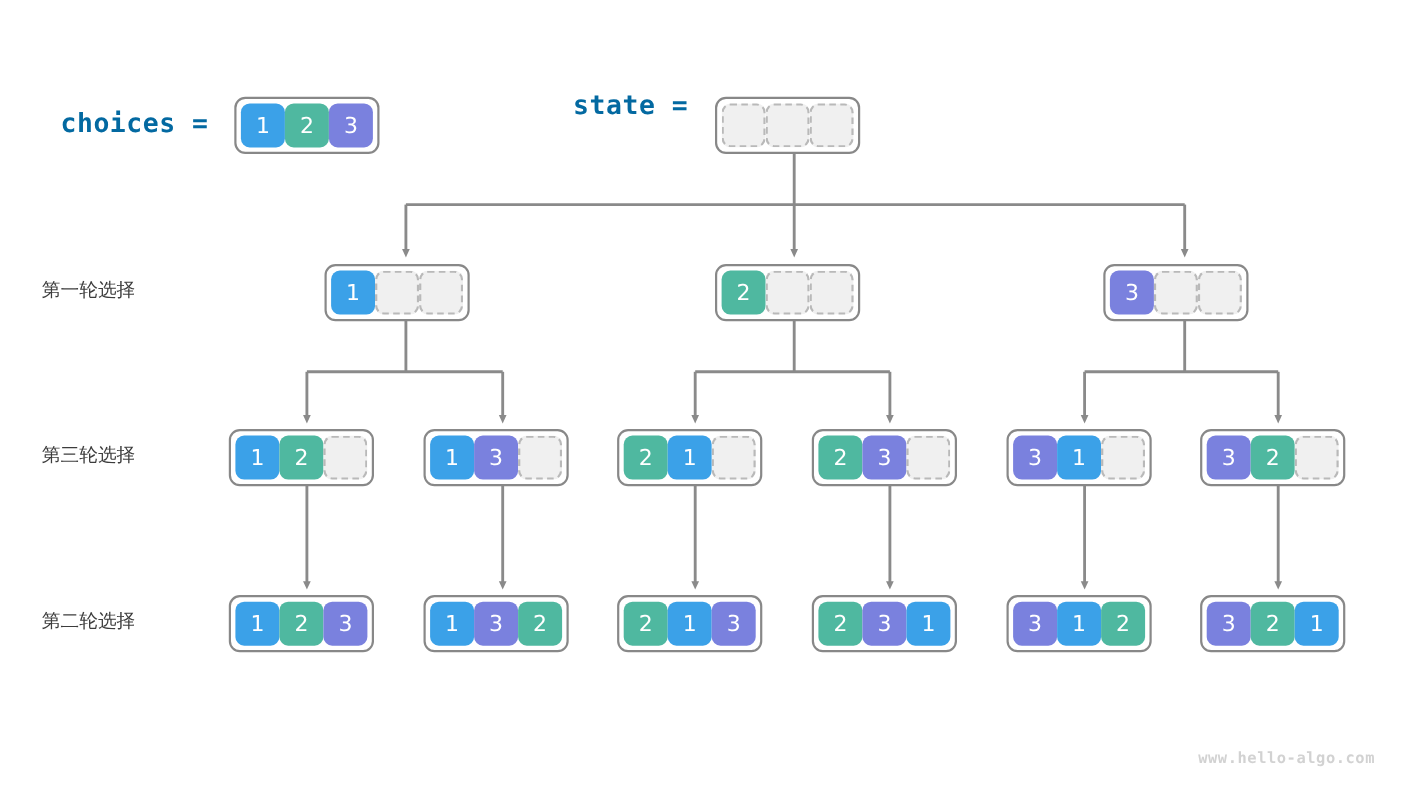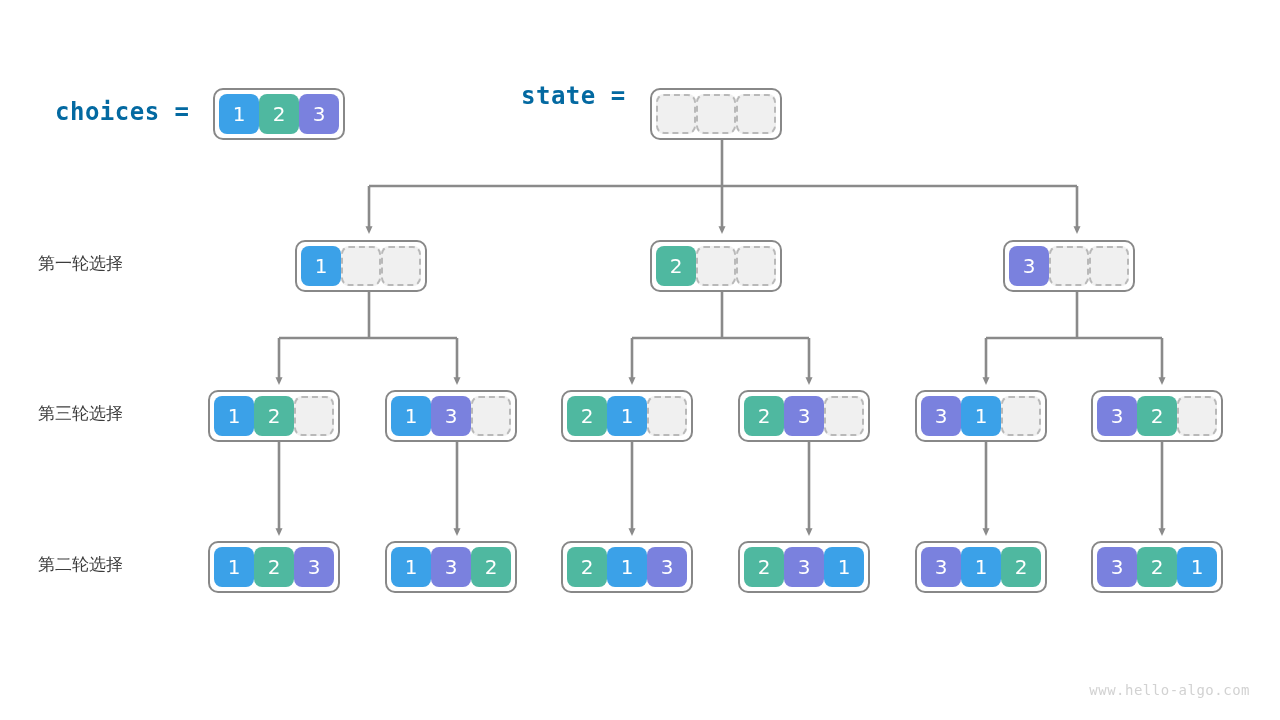"www.hello-algo.com" .watermark { font-weight: none -> bold }
